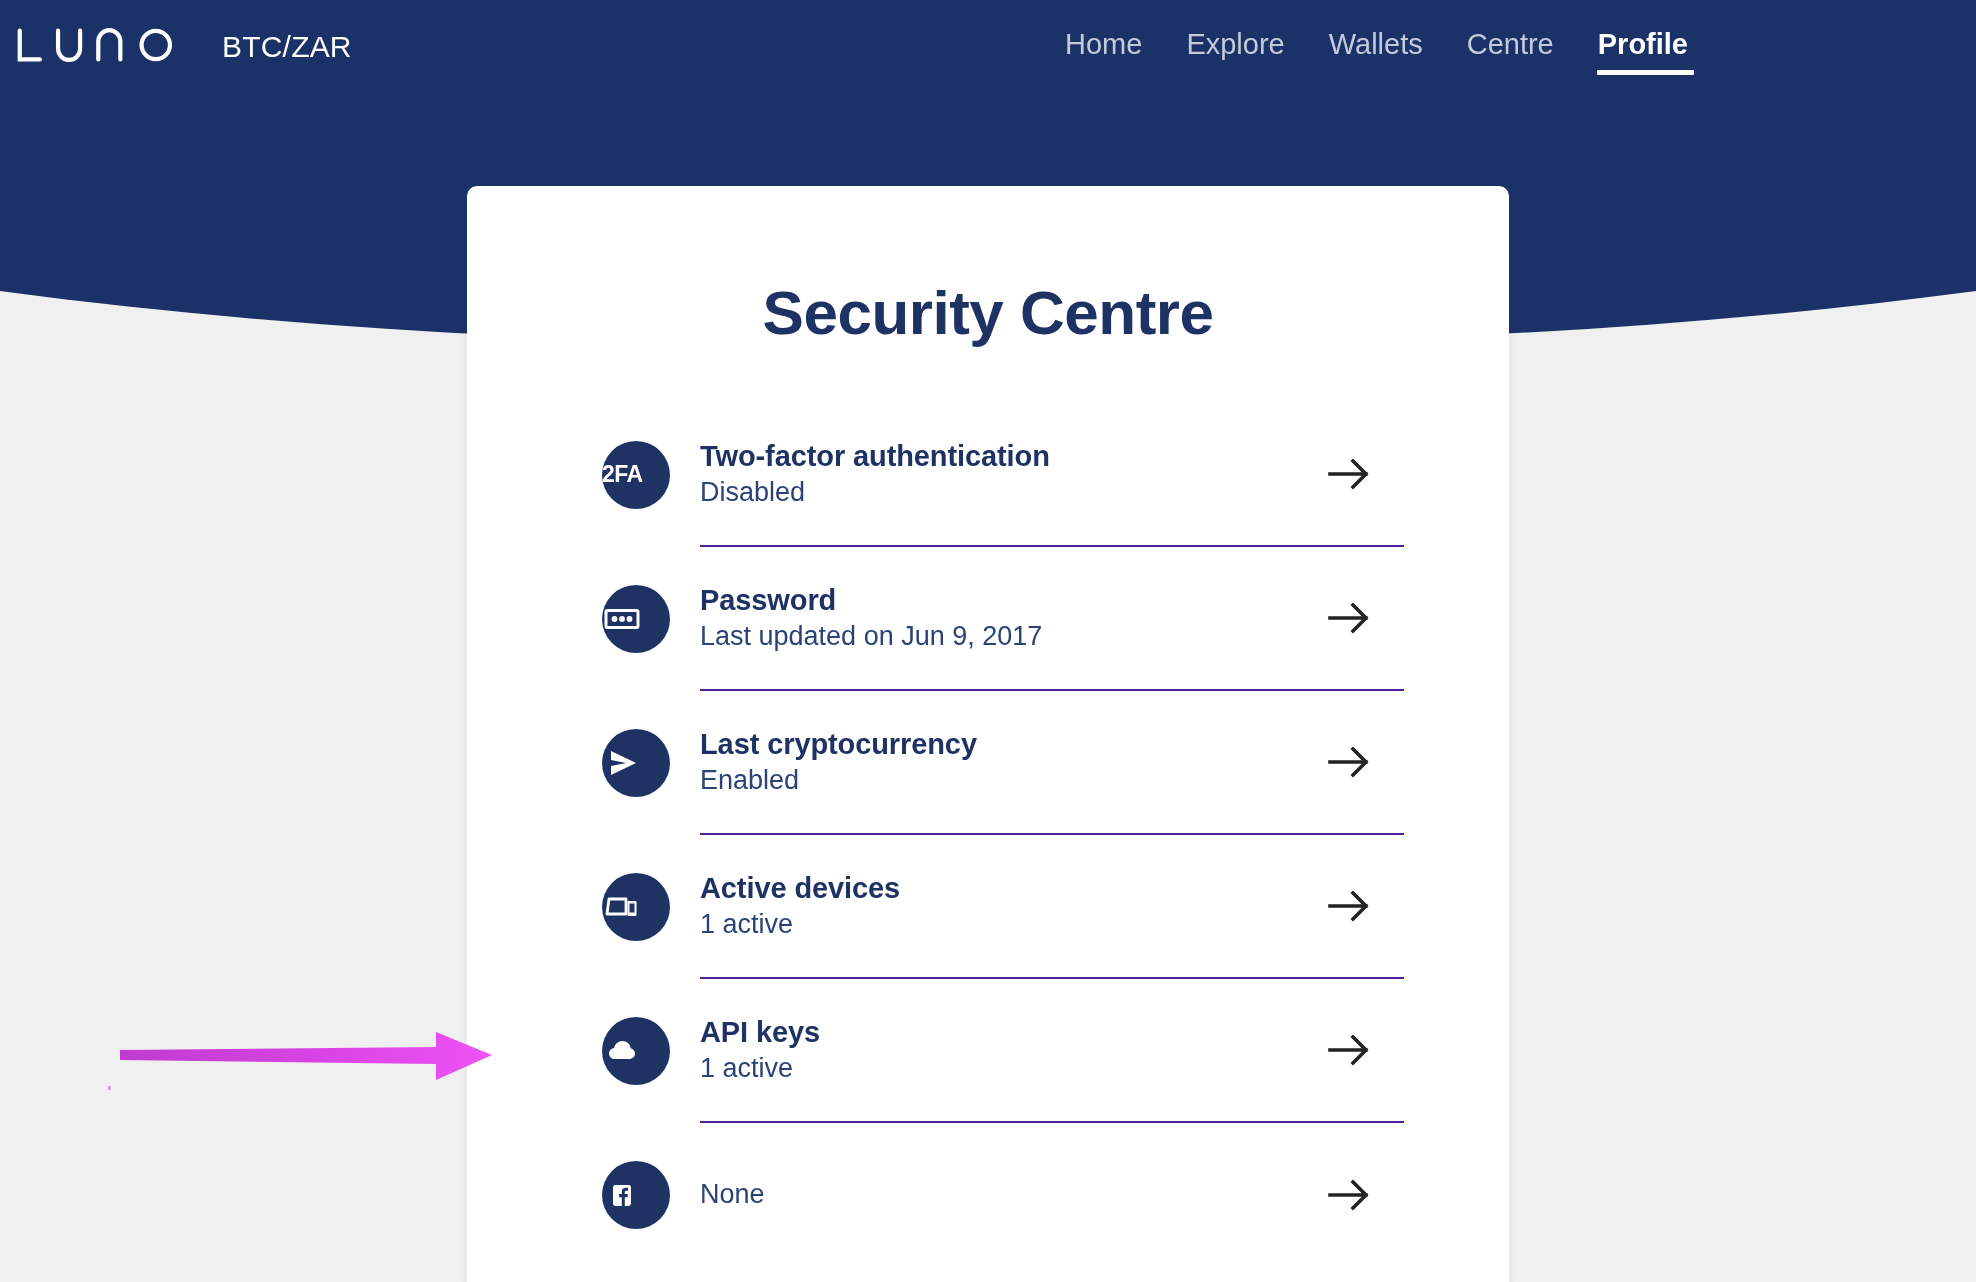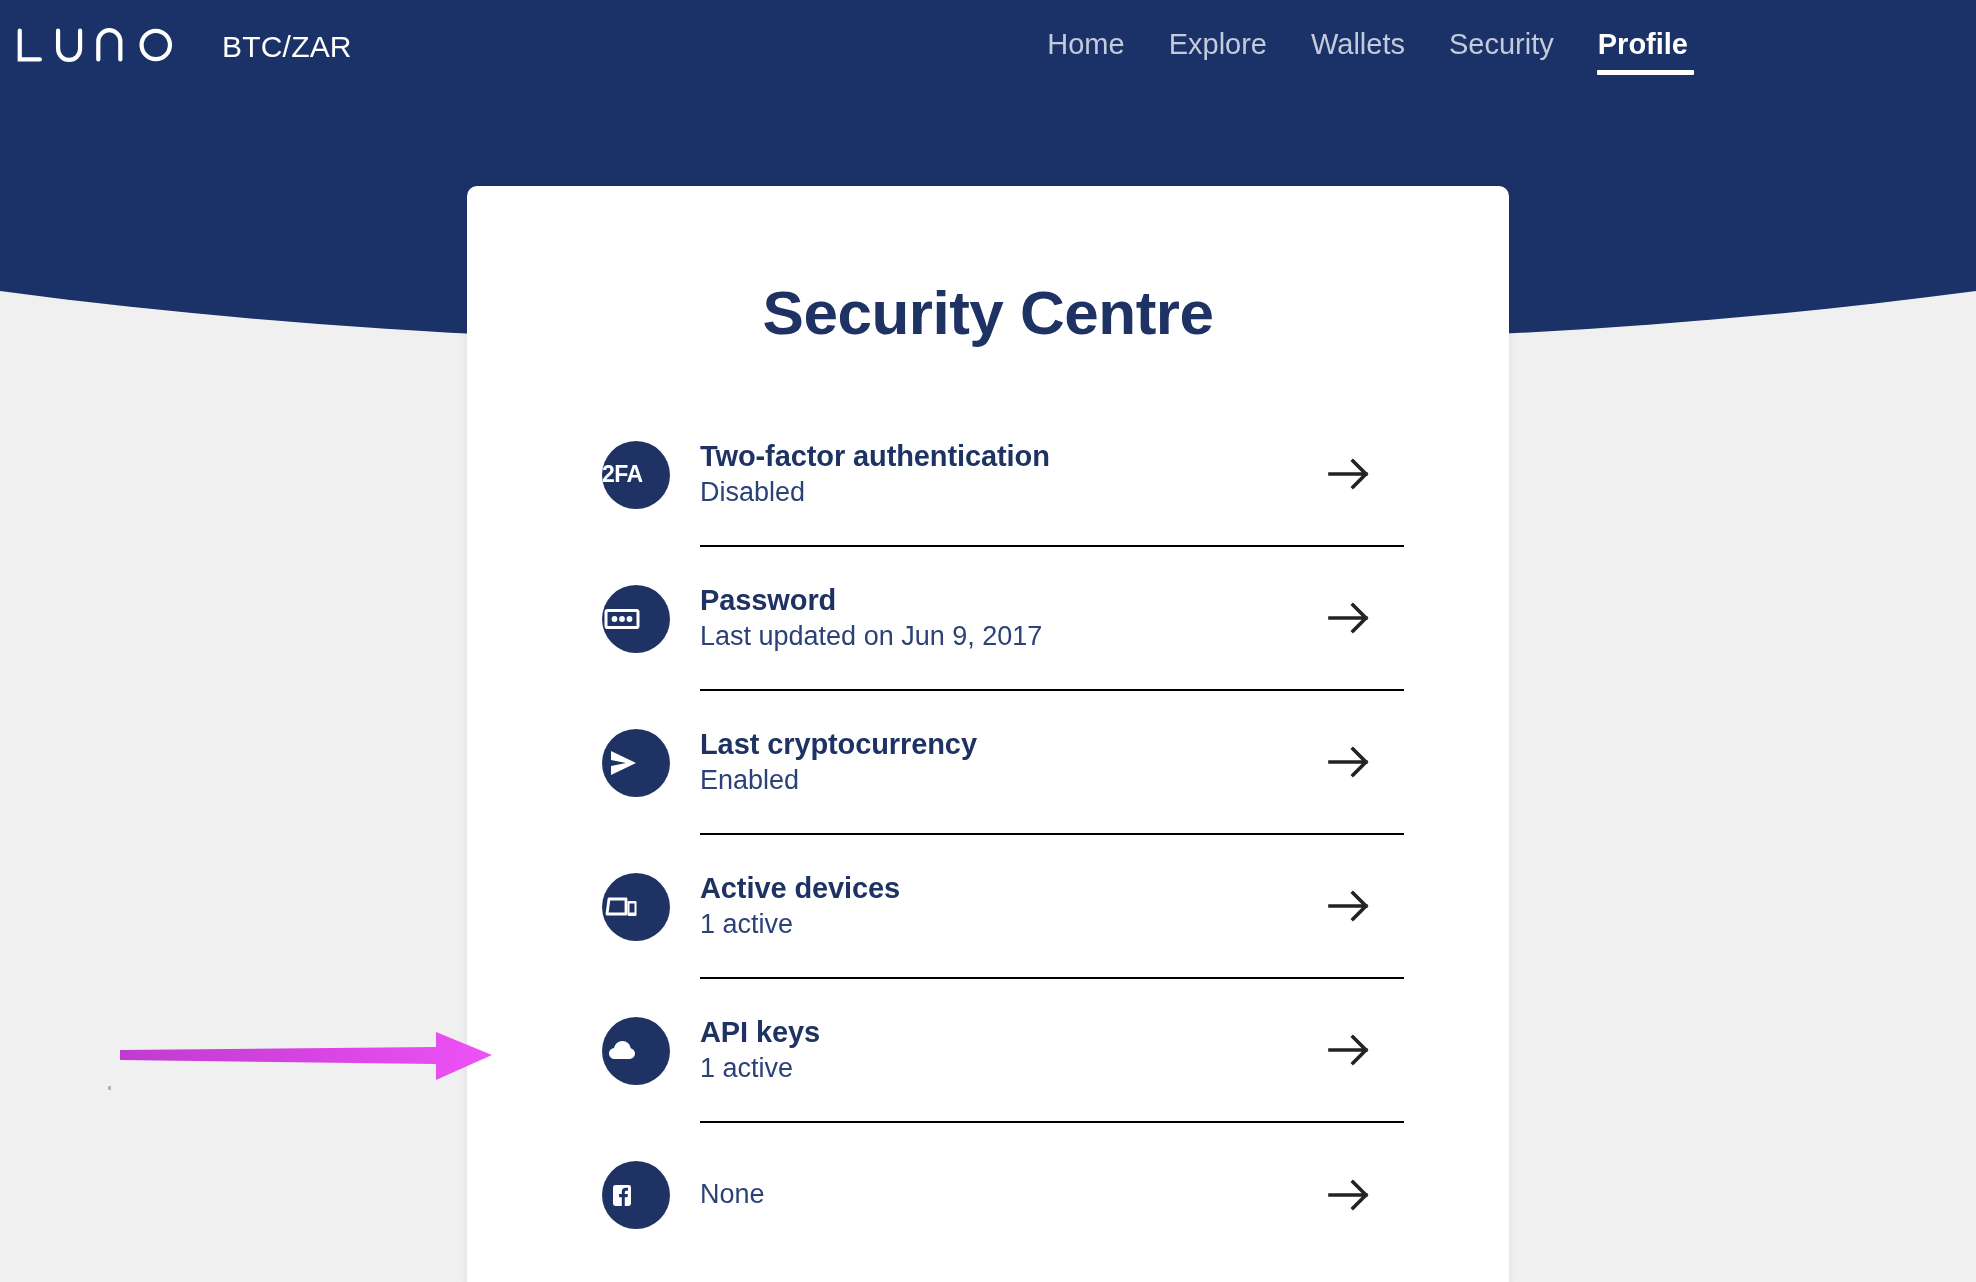"Security" a.nav-item { text: Security -> Centre }
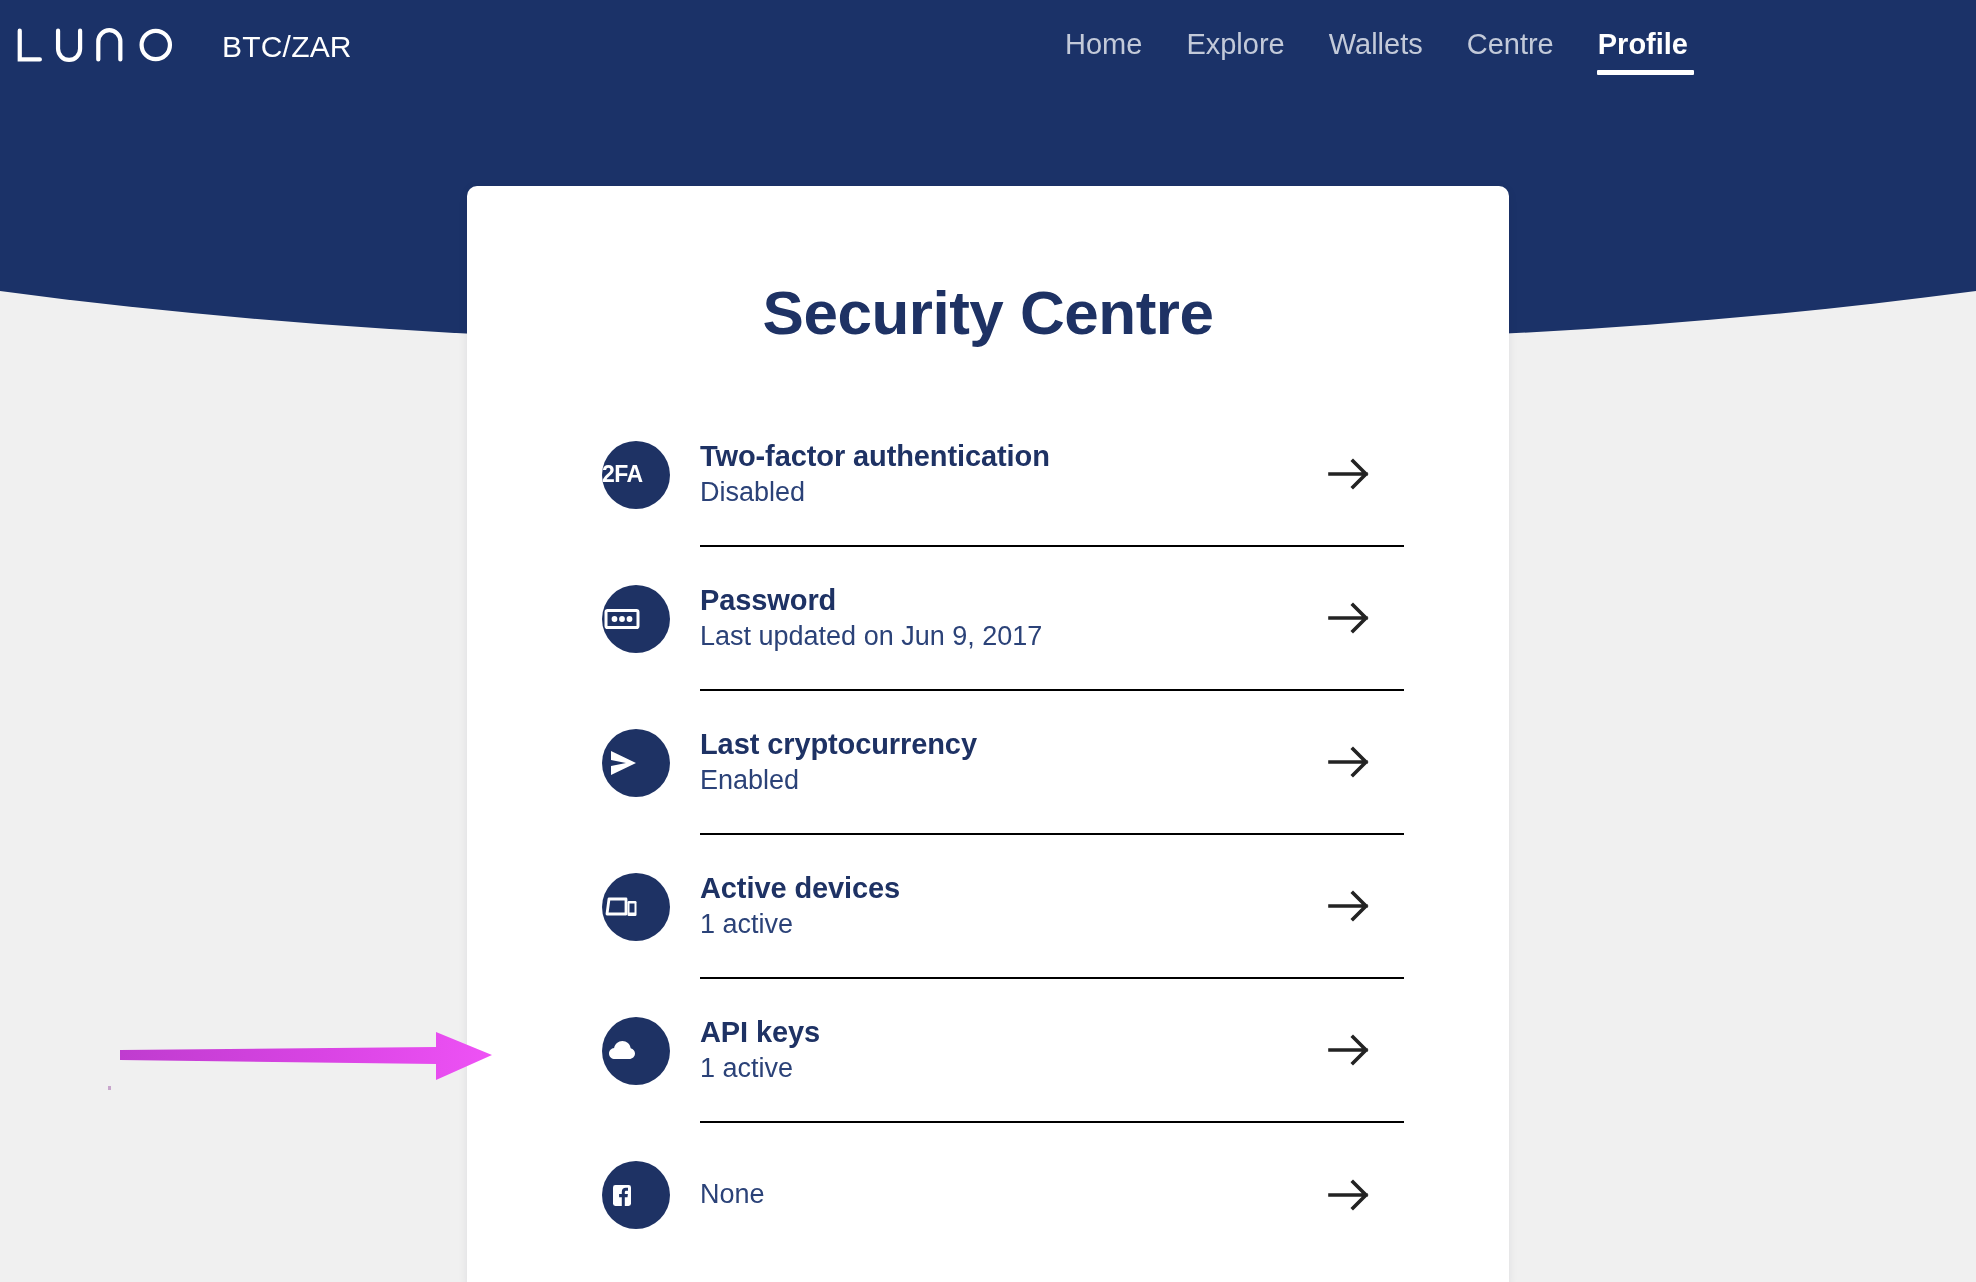"Two-factor authentication" .item-main { border-bottom: 2px solid #000000 -> 2px solid #4c1d95 }
